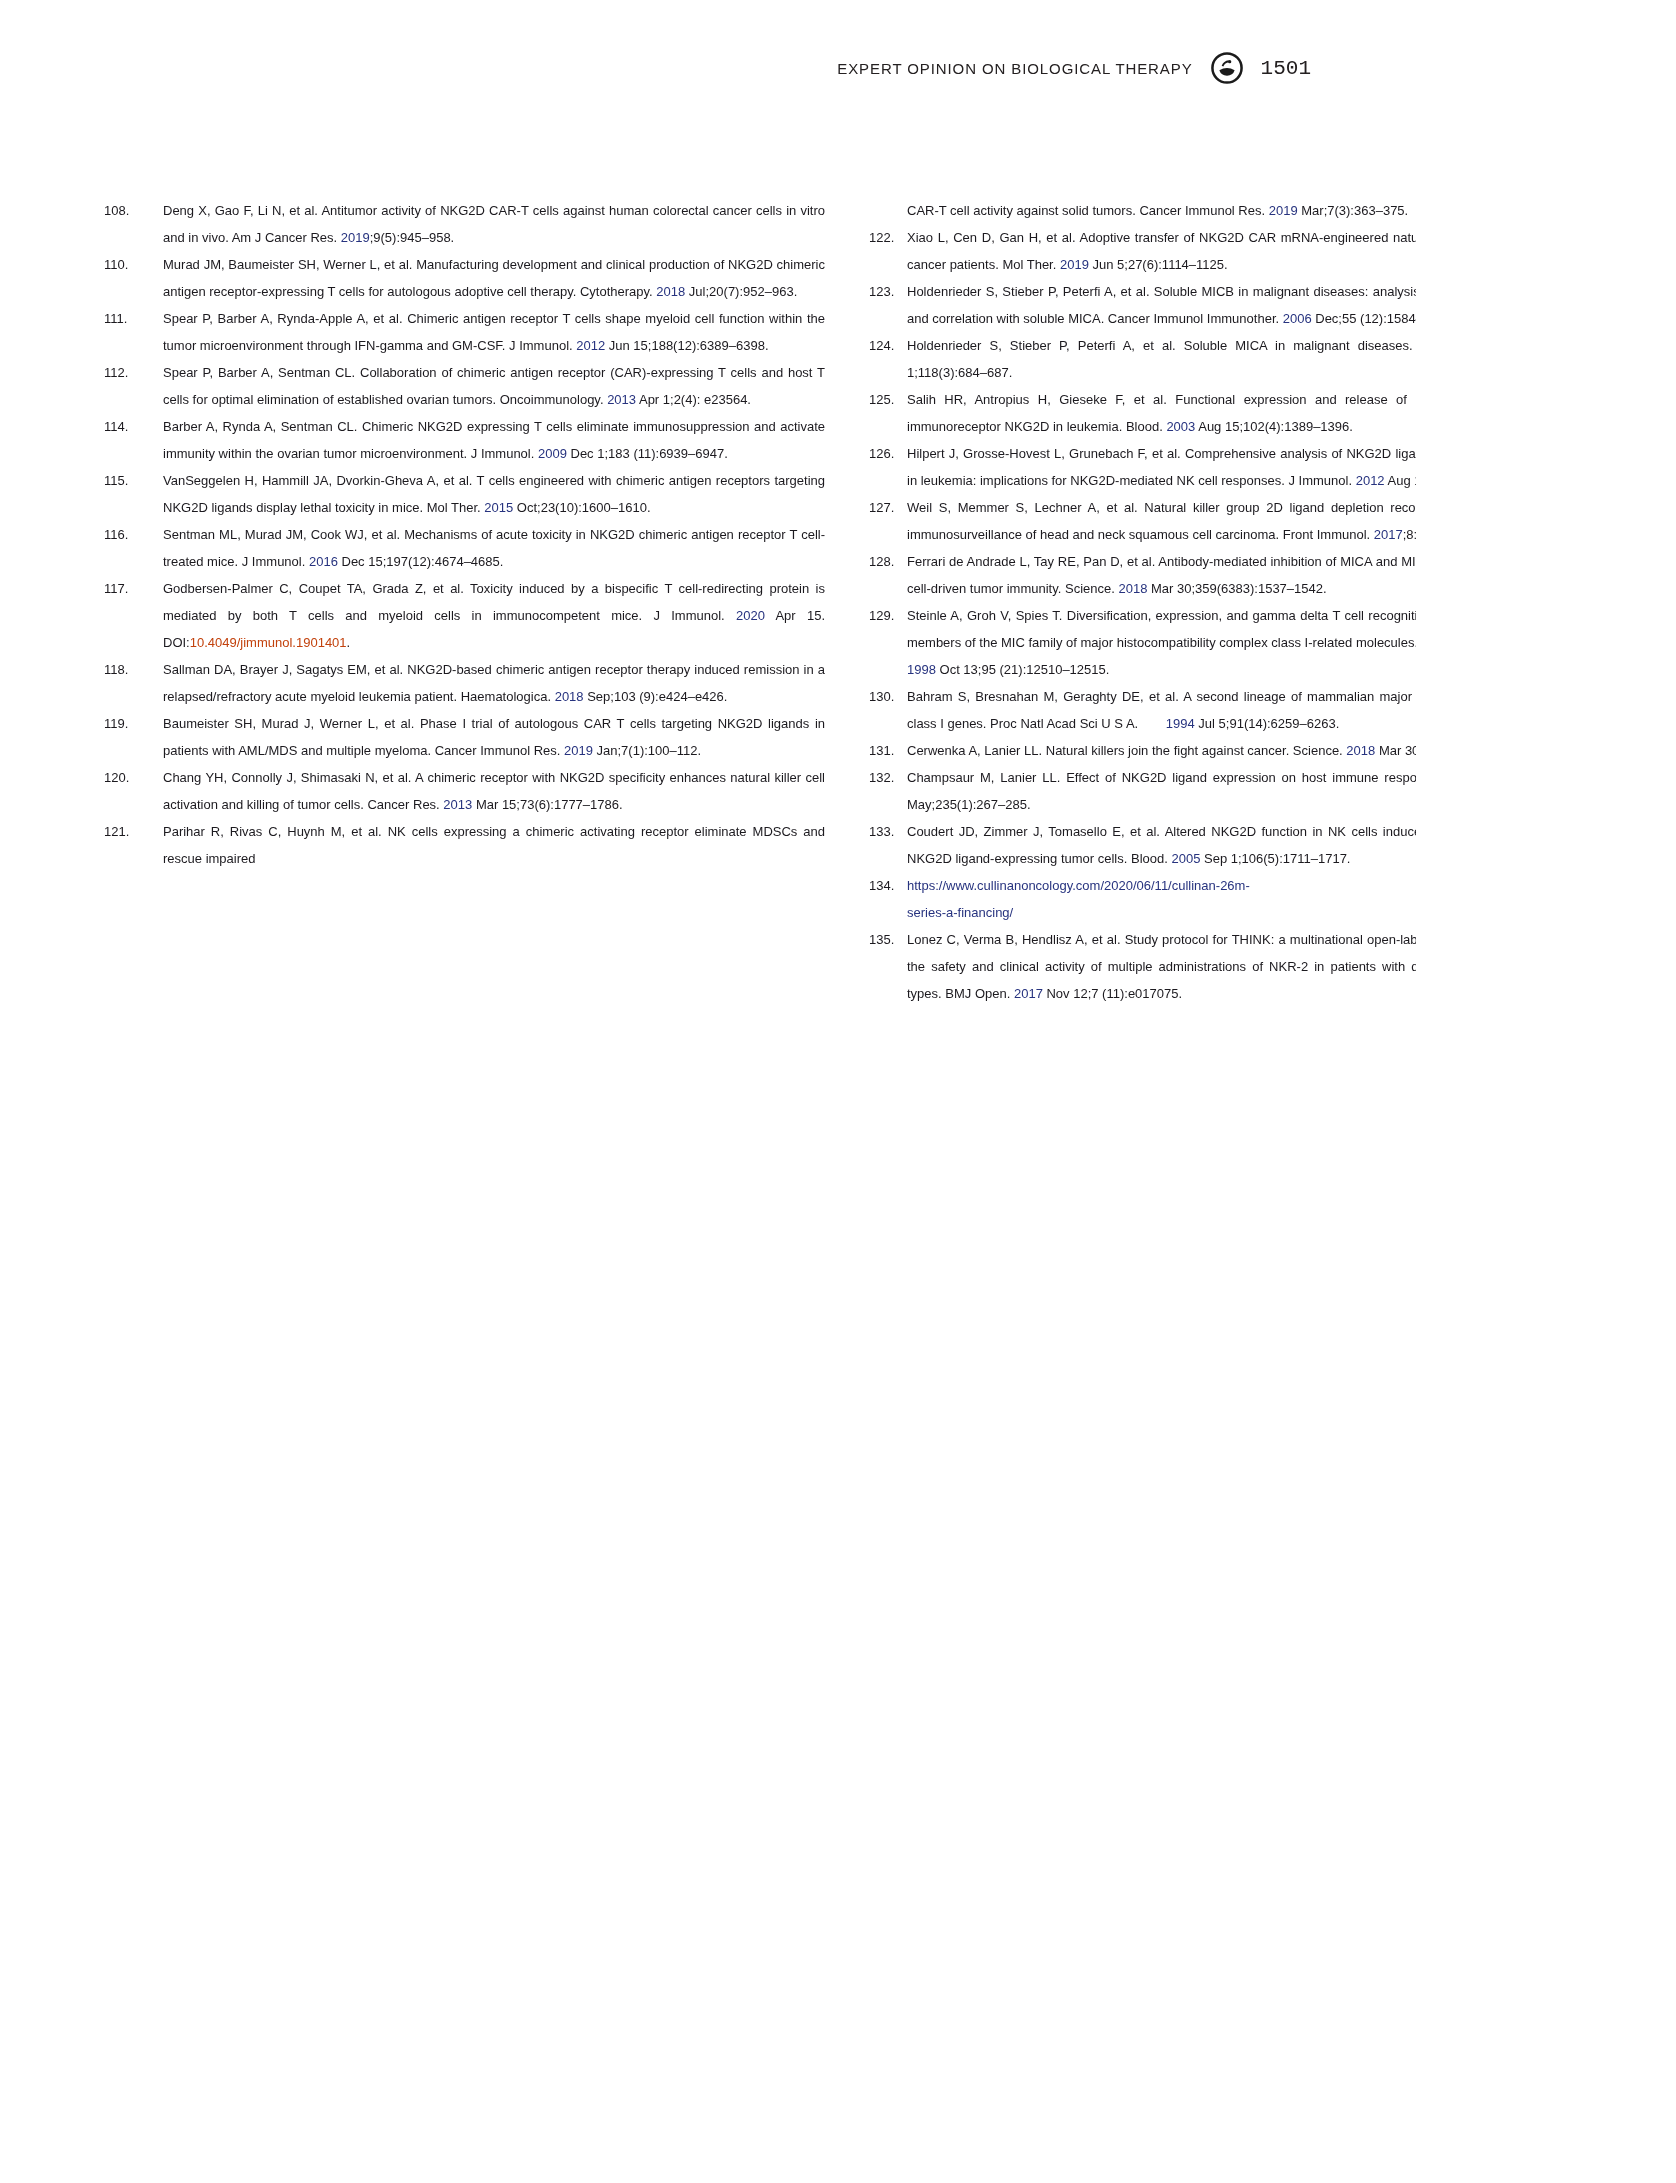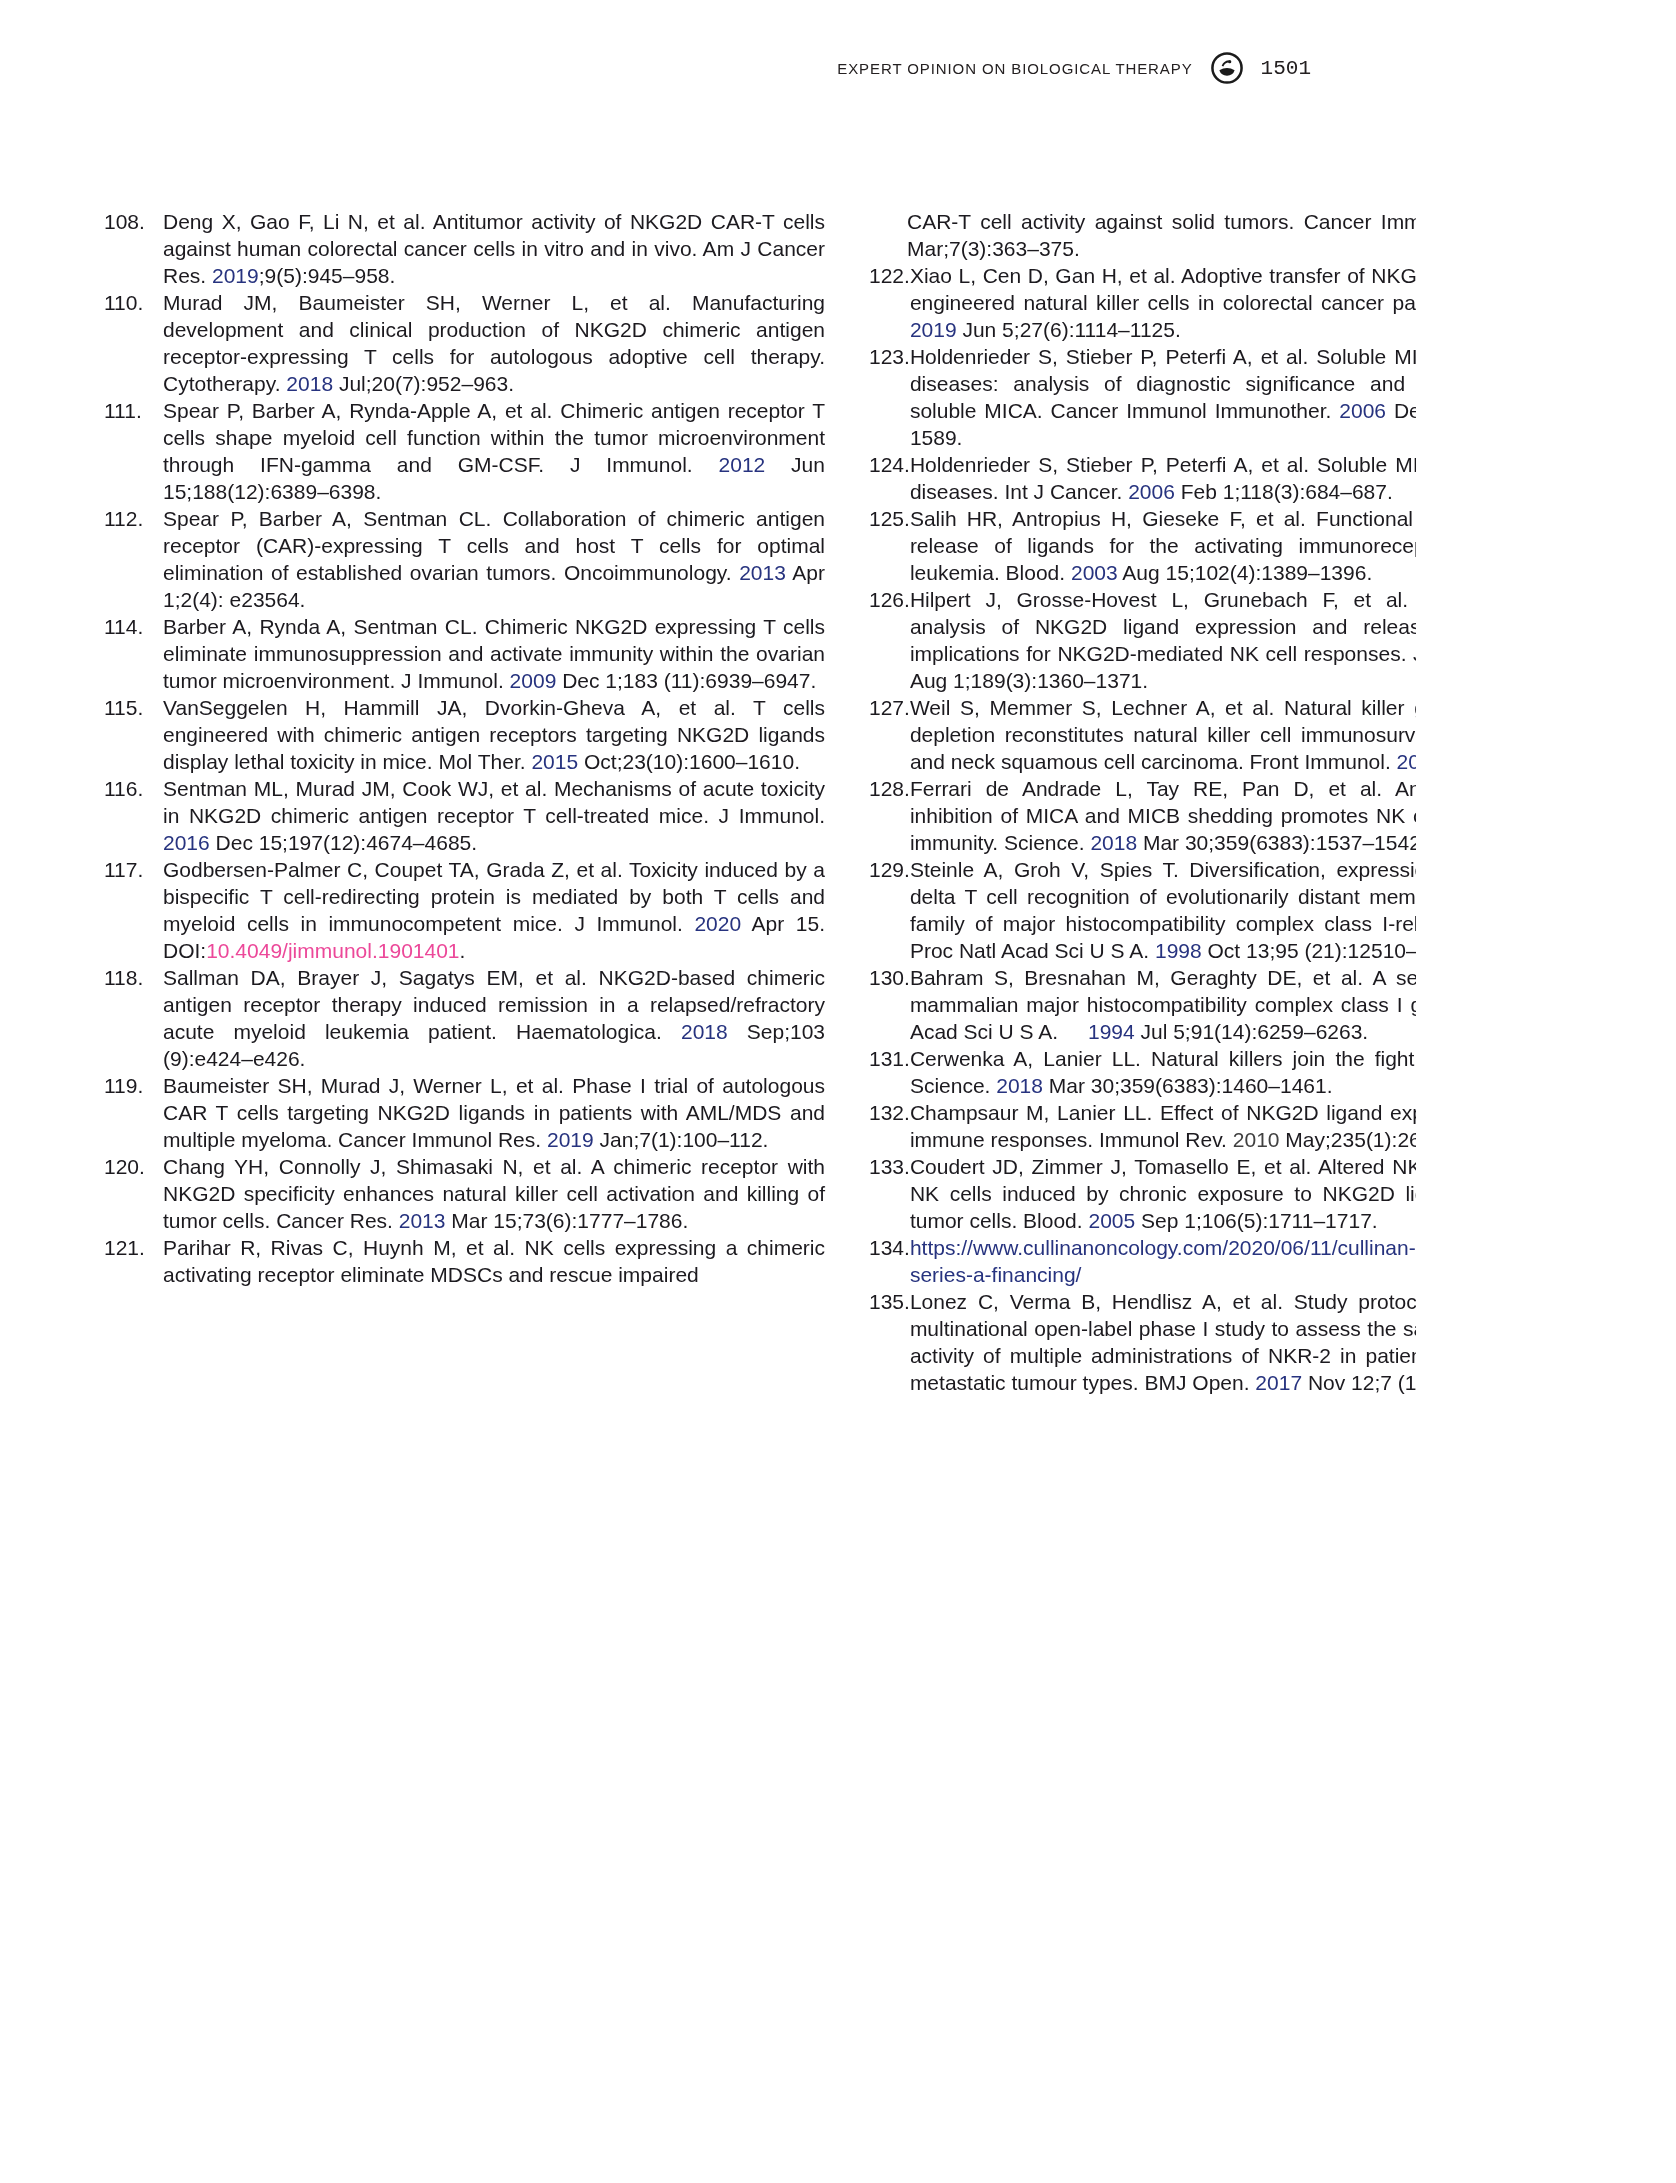"108." .refs-col { font-size: 21px -> 13px; top: 208px -> 197px }
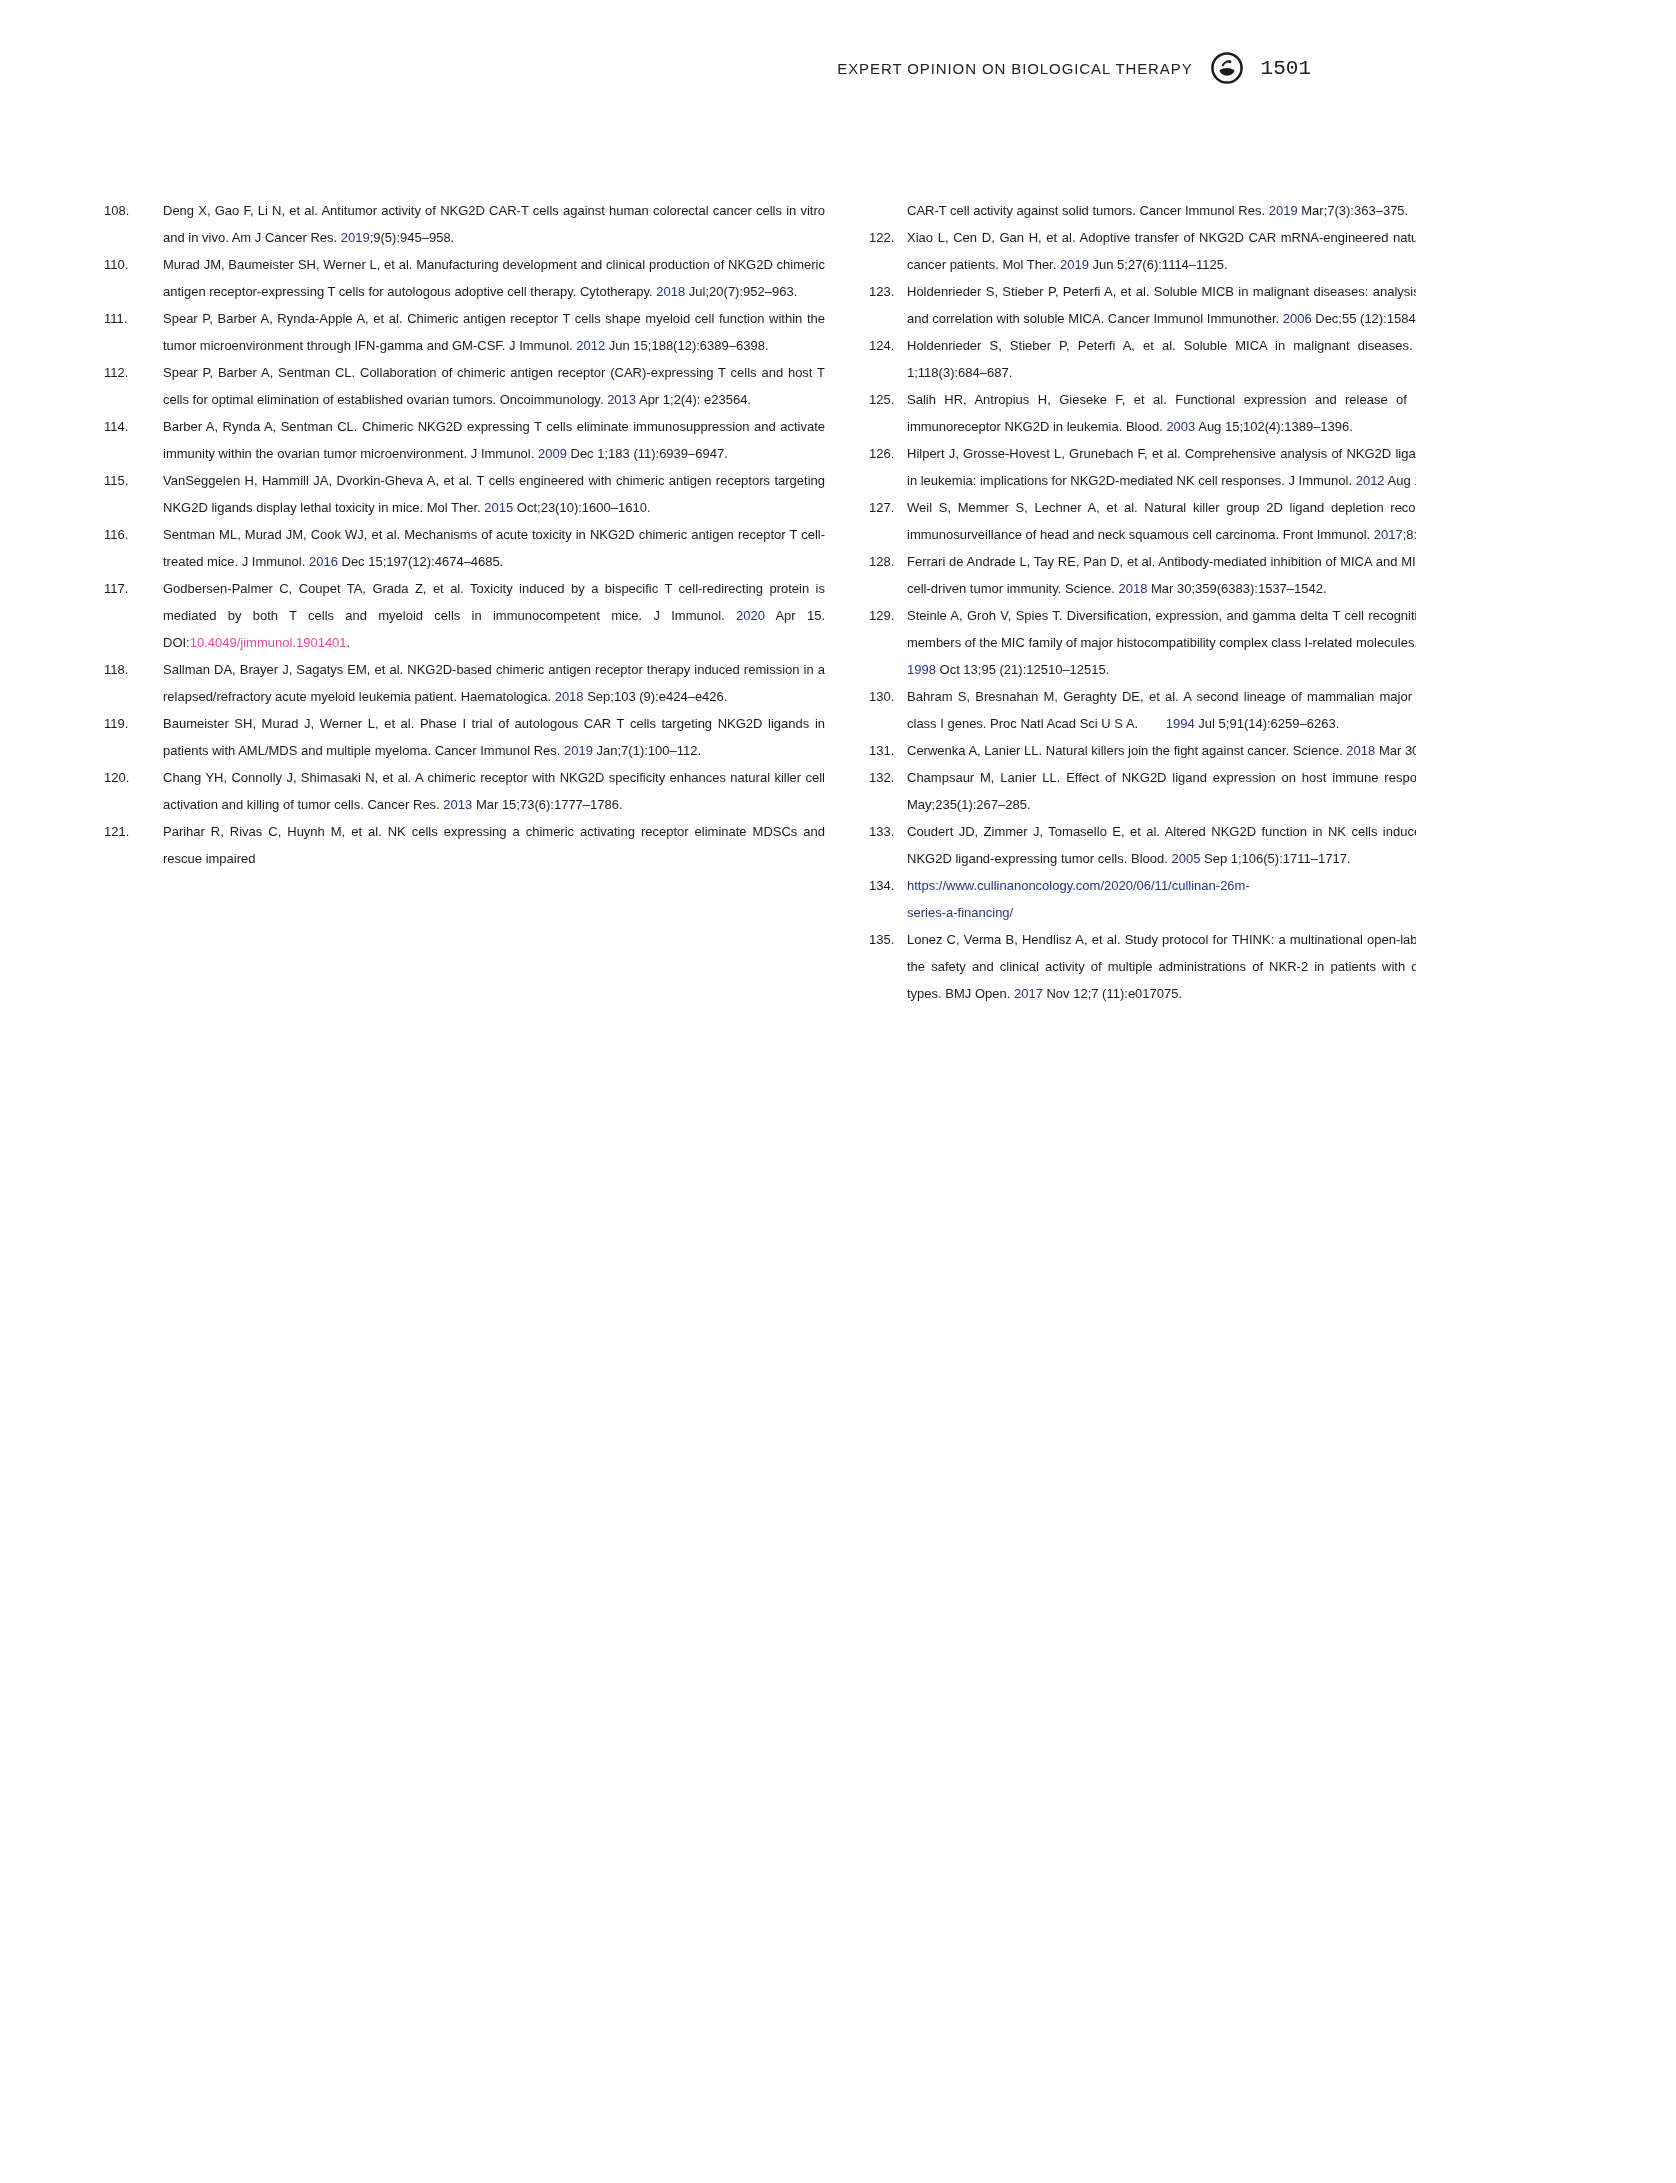"10.4049/jimmunol.1901401" a.ref-link { color: #ec4899 -> #c2410c }
